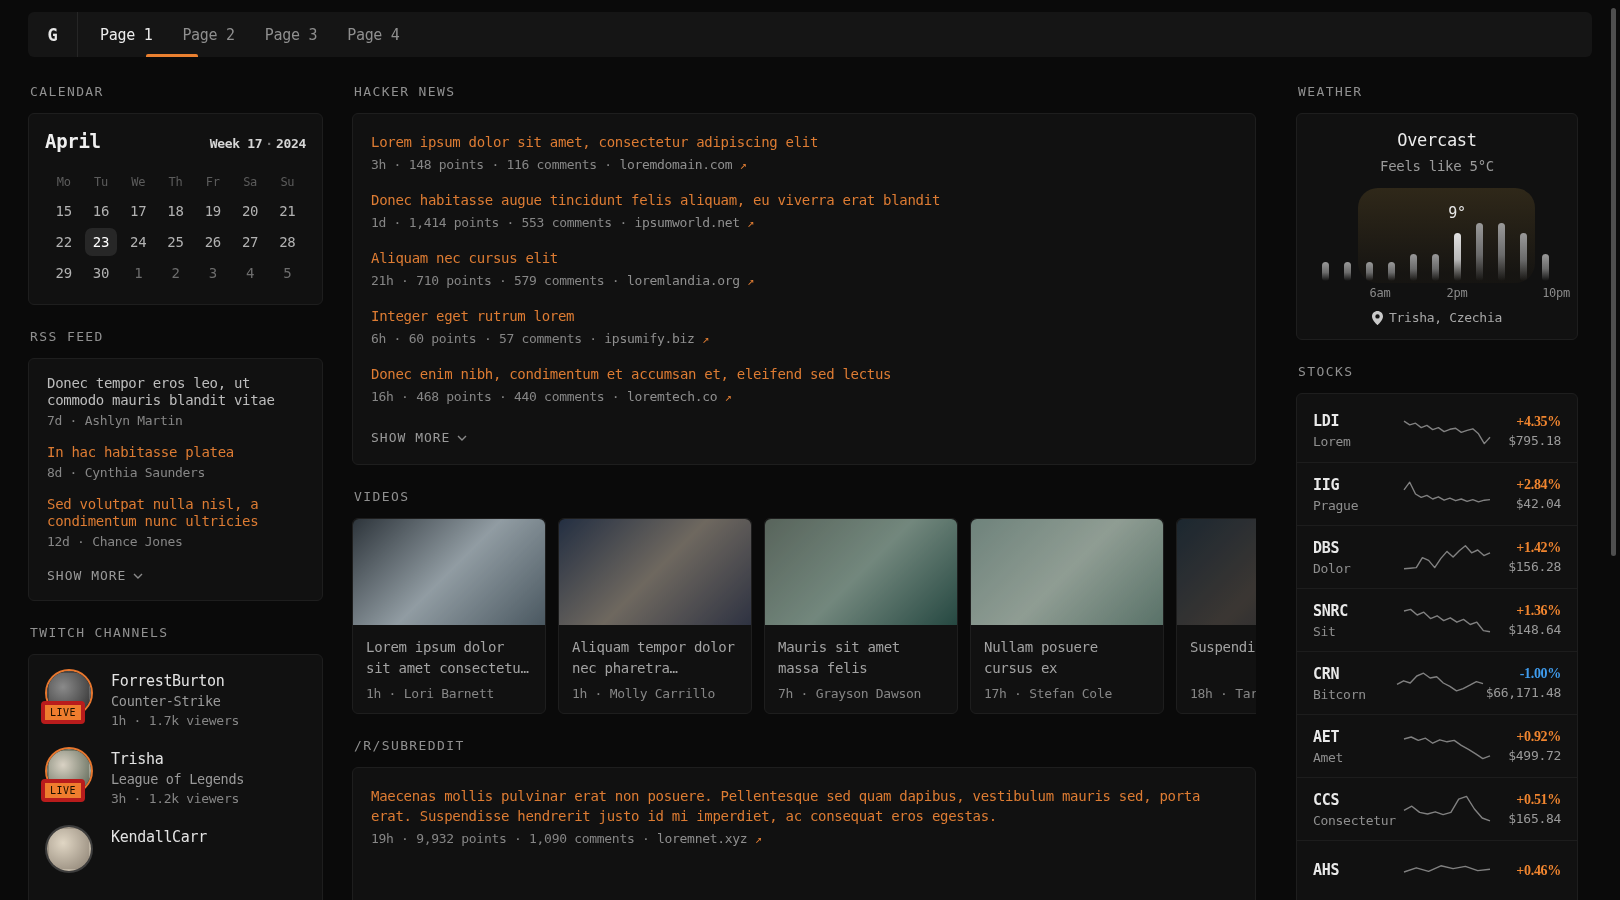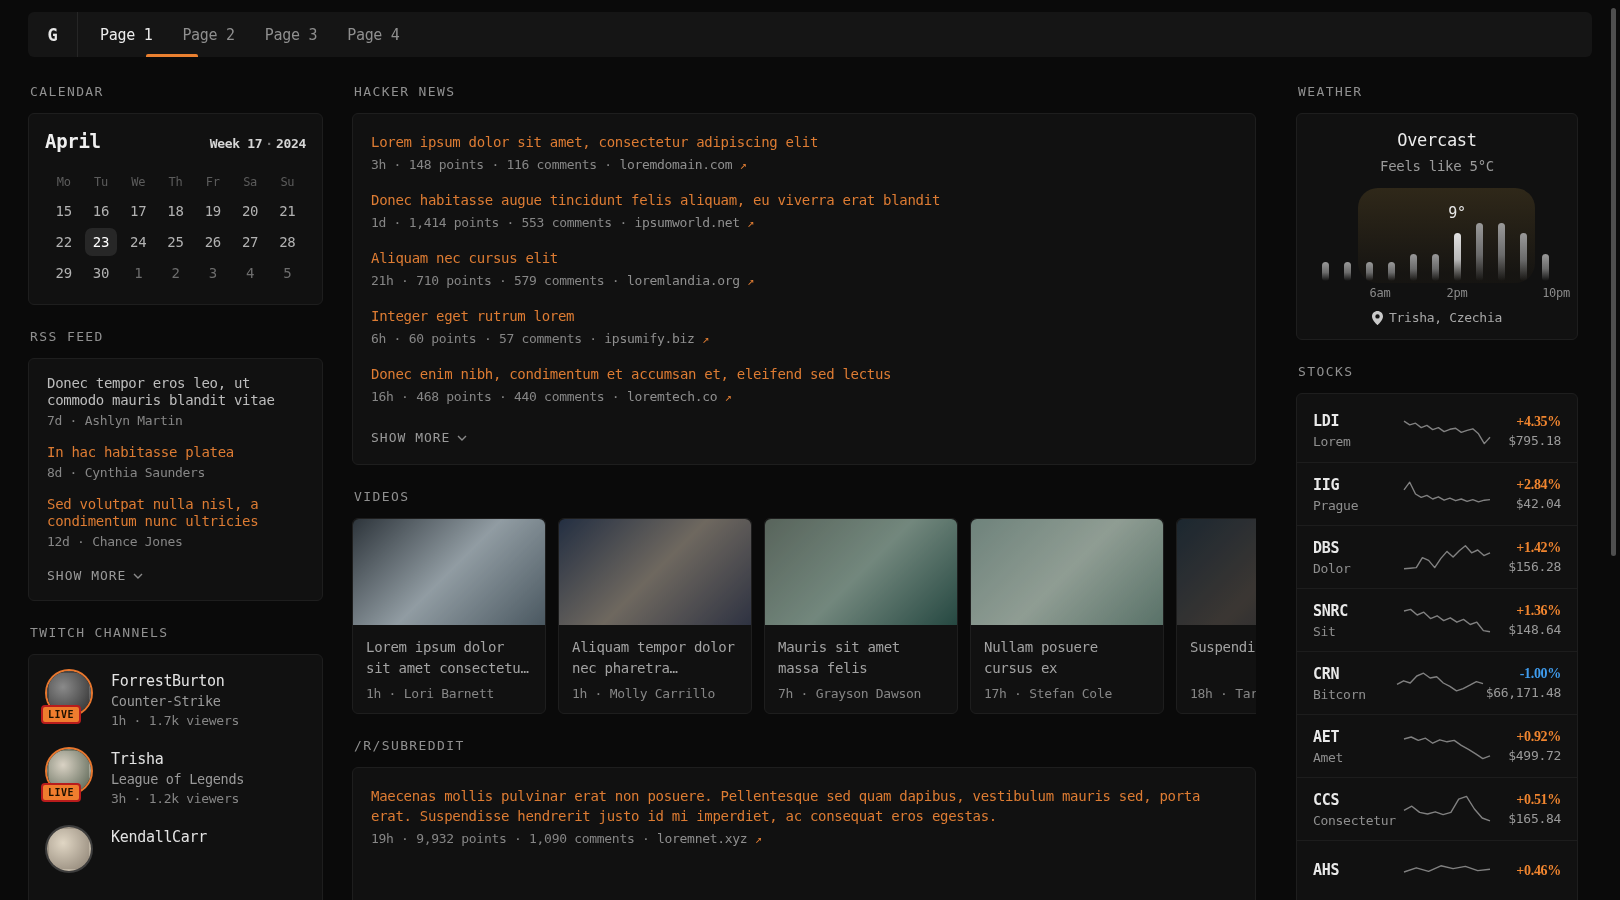"LIVE" .live-badge { border: 2px solid #b91c1c -> 4px solid #b91c1c; font-weight: bold -> normal }
